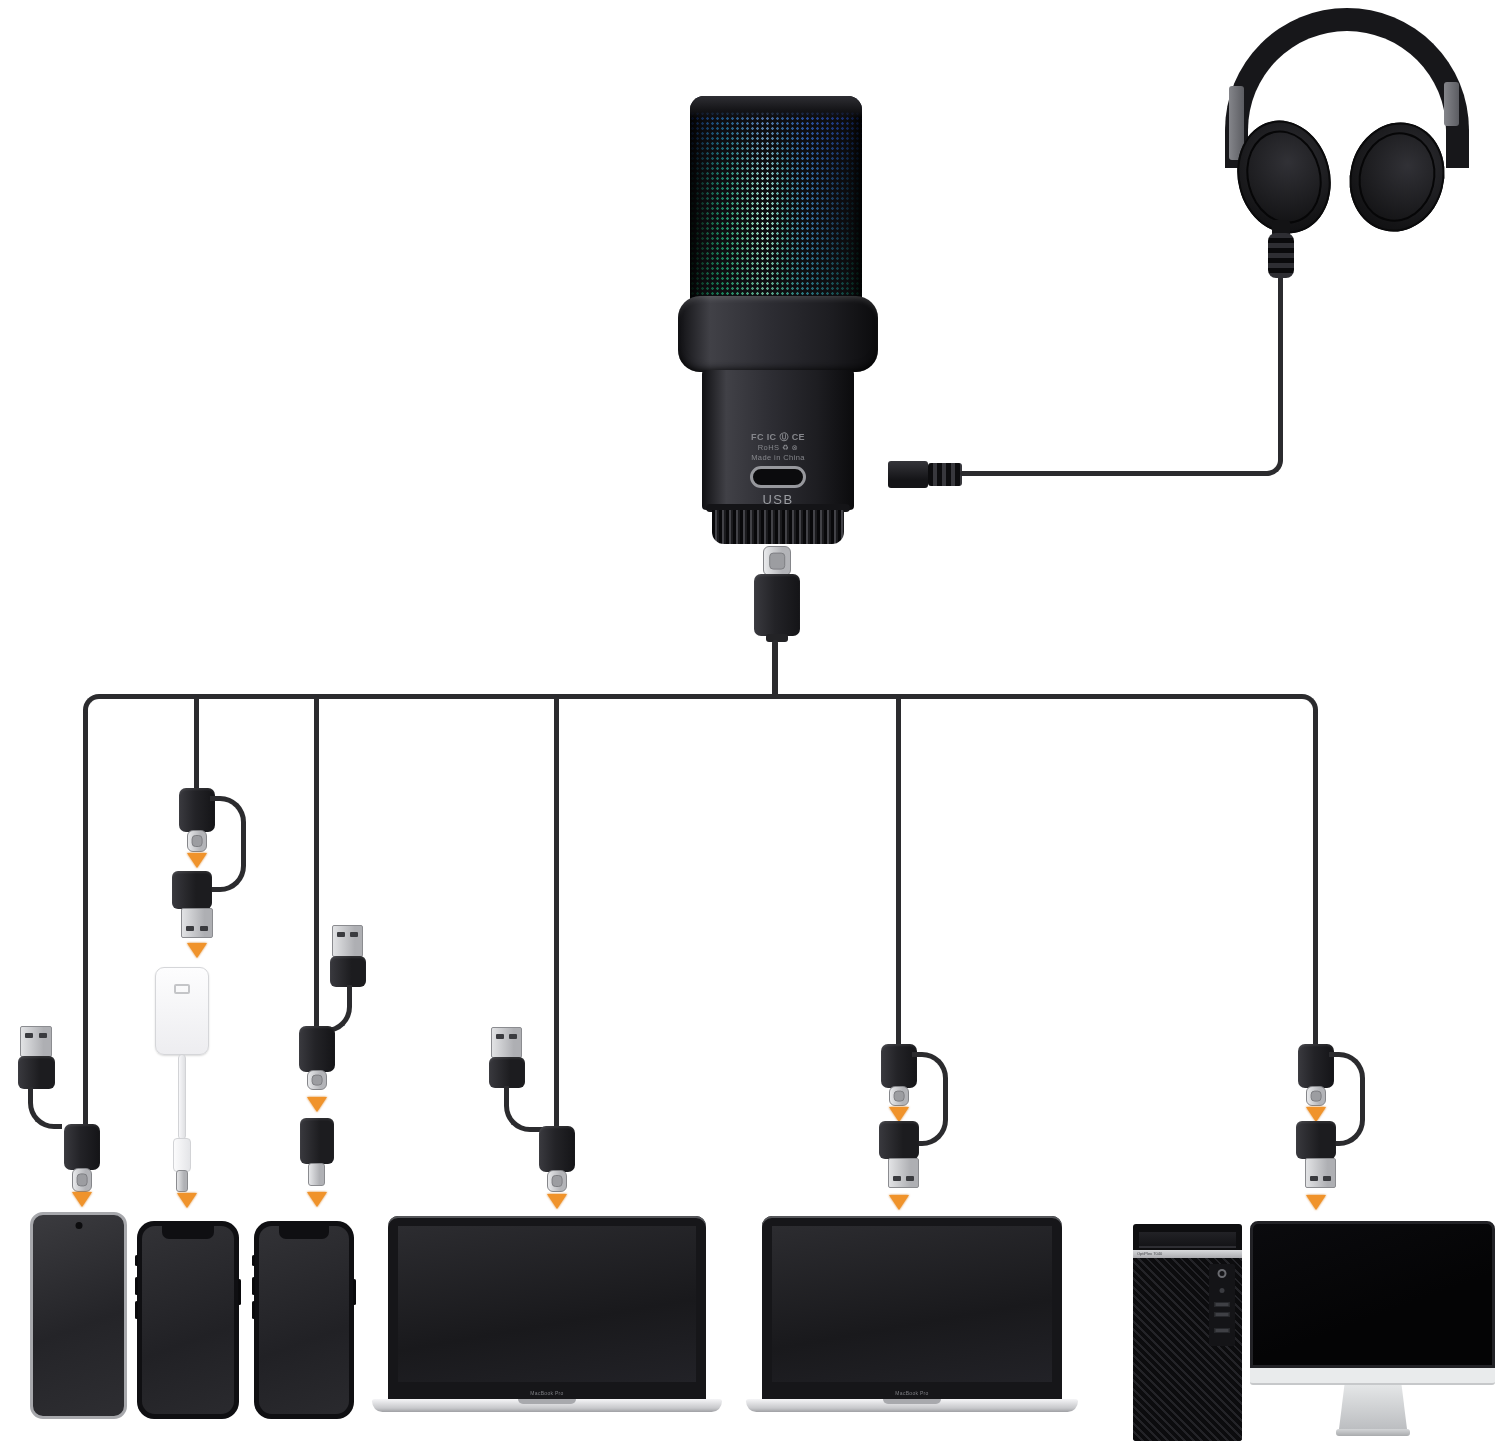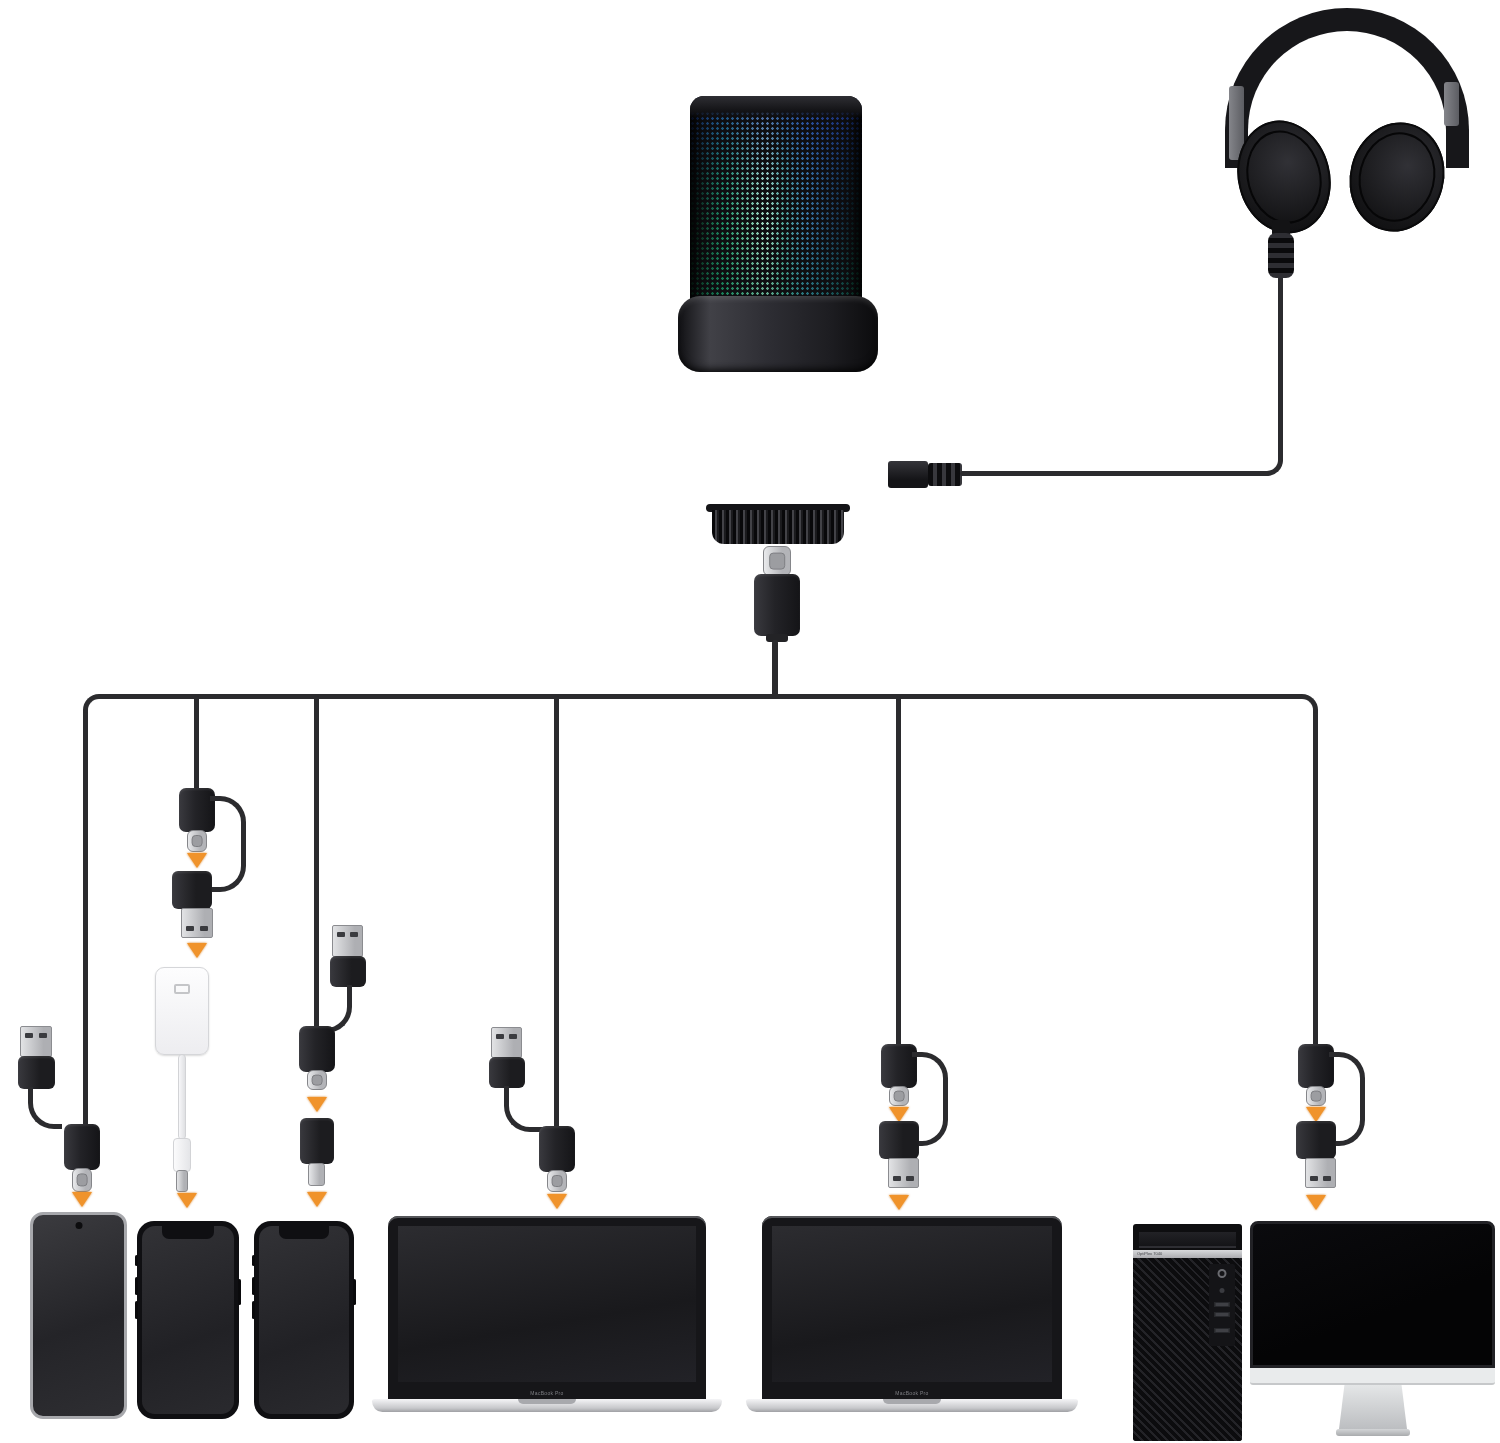"FC IC Ⓤ CE" div.abs { html: none -> <div> <div> <div>FC IC Ⓤ CE</div> <div>RoHS ♻ ⊗</div> <div>Made in China</div> </div> <div></div> <div>USB</div> </div> }
